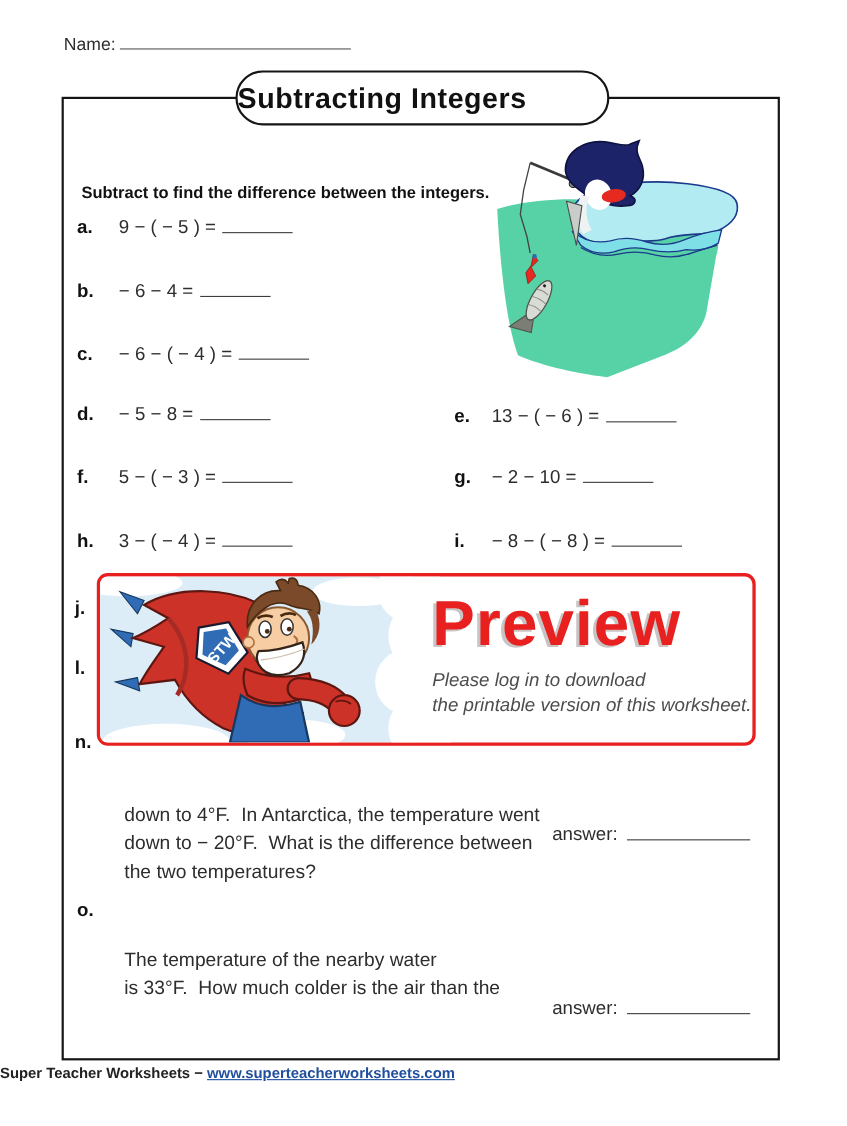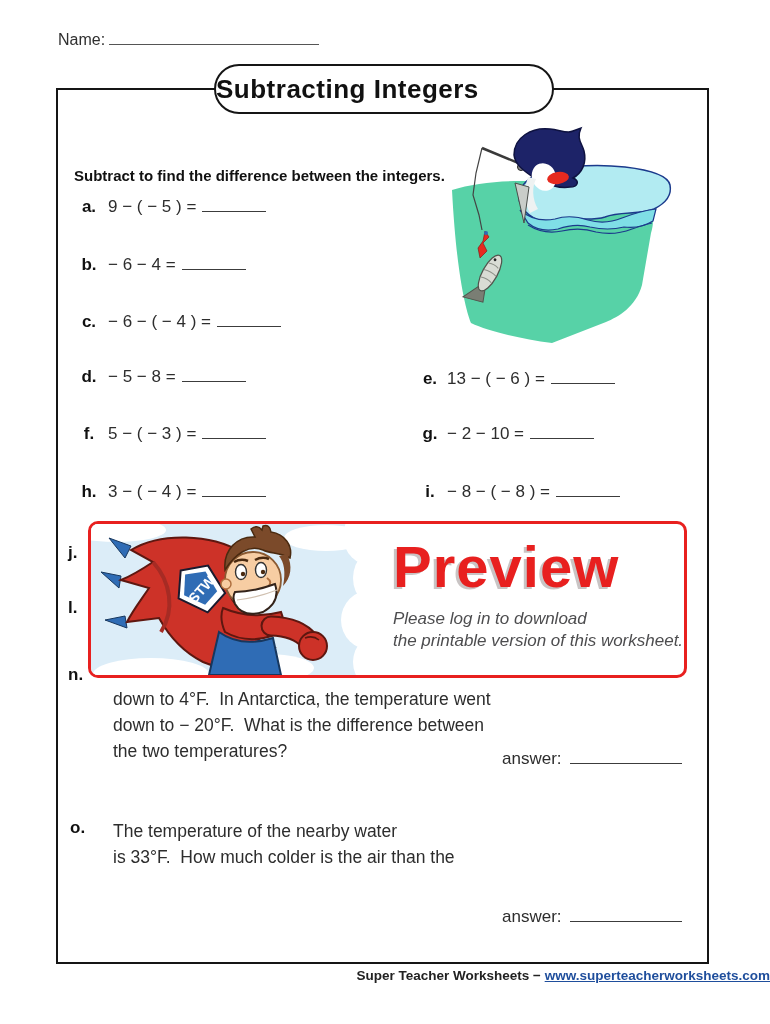"a. 9 − ( −" .prob { text-align: center -> none }
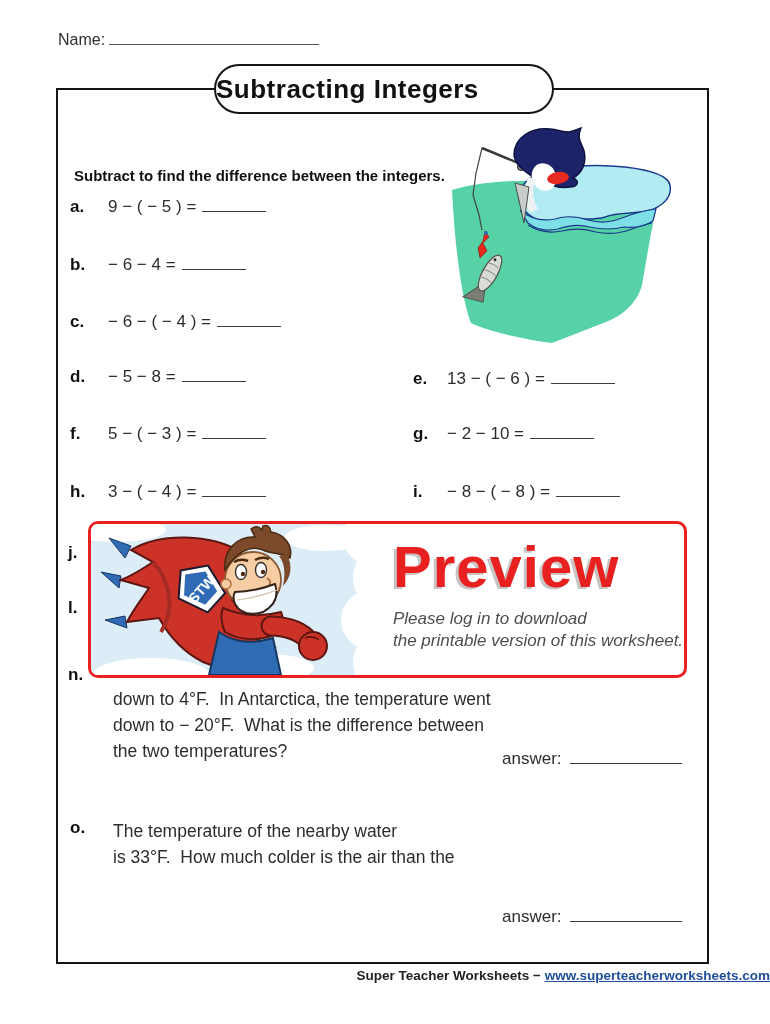"down to 4°F. In Antarctica," .wp-lines { margin-top: none -> 41px }
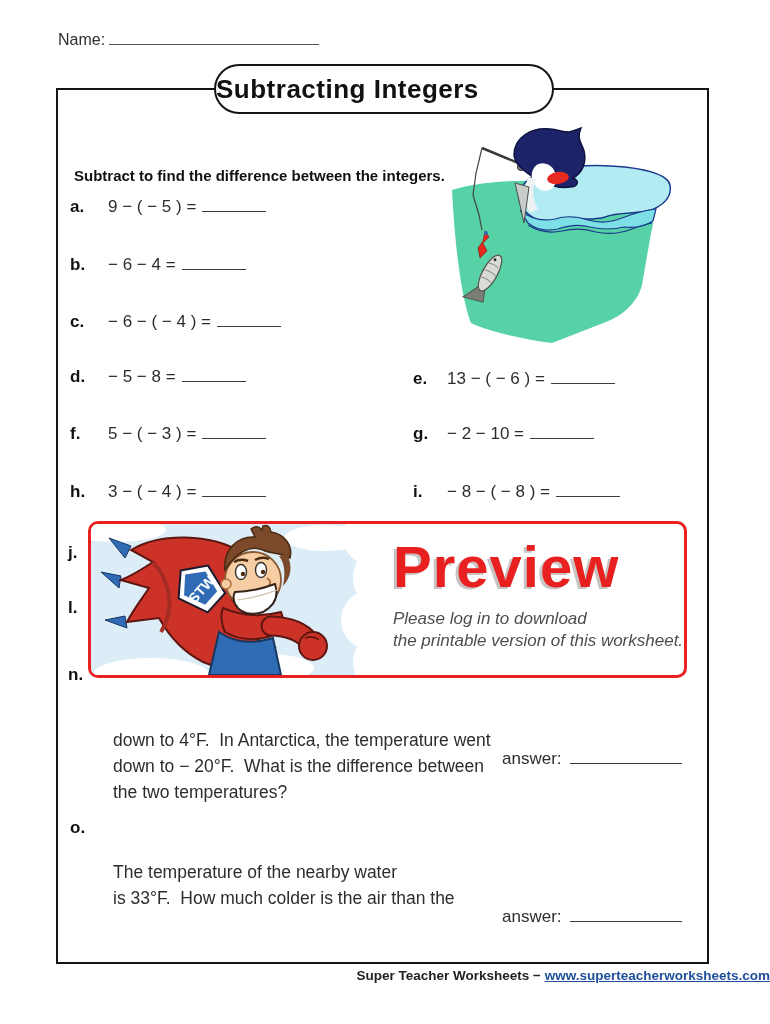"Super Teacher Worksheets −" .footer { text-align: right -> left }
